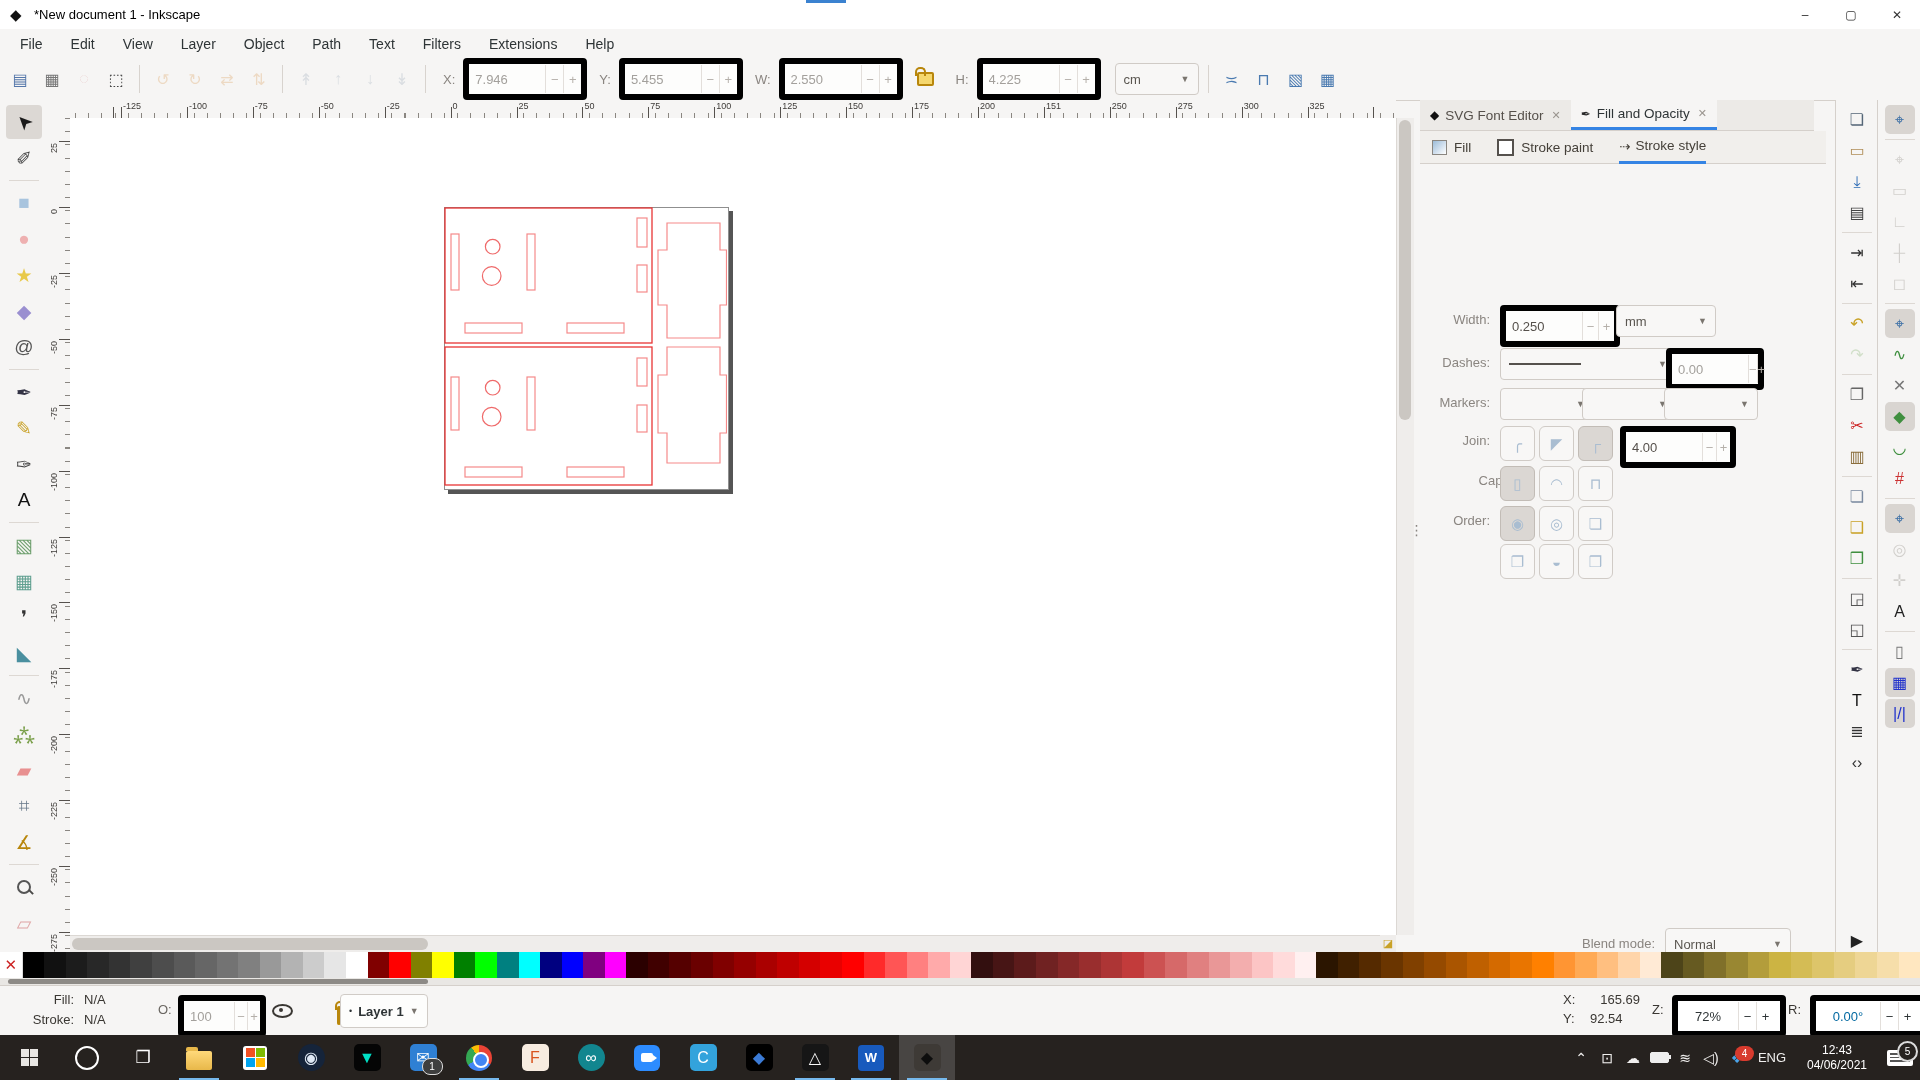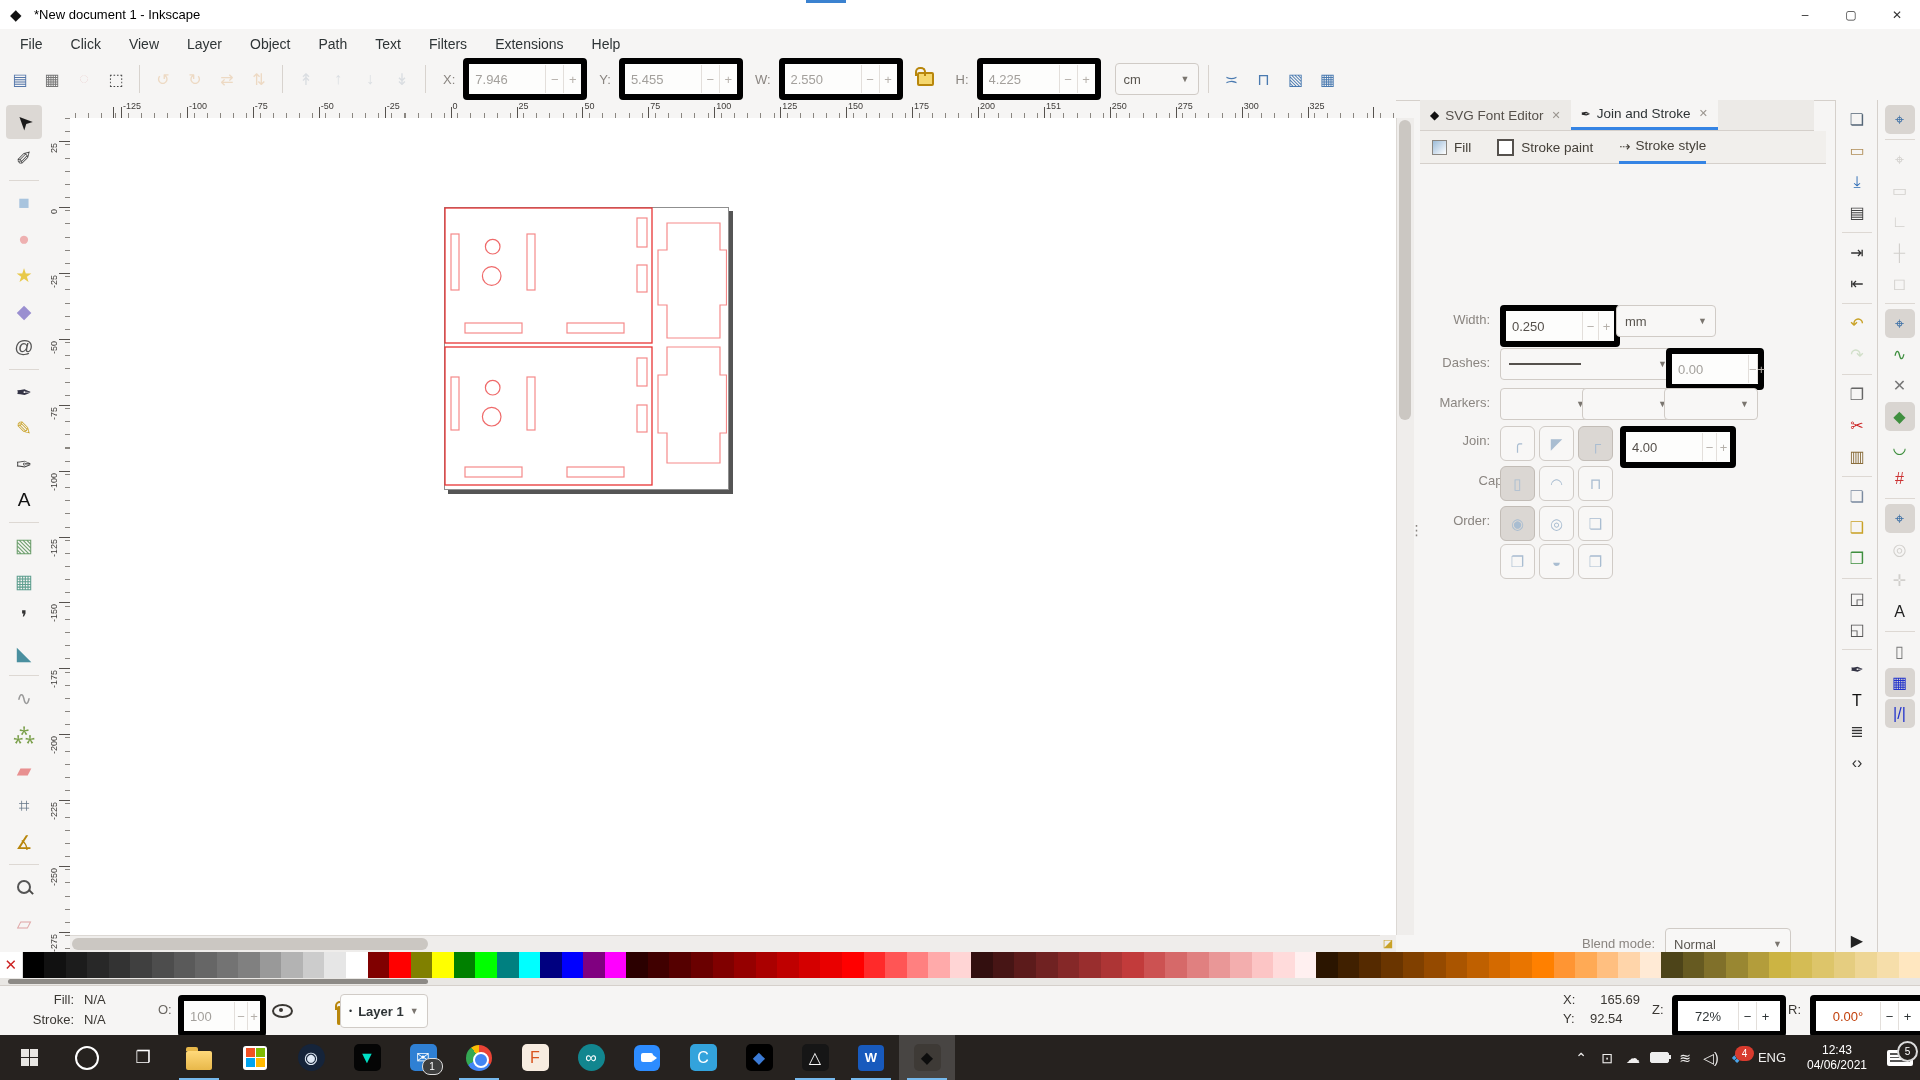"Click" div.menu-item { text: Click -> Edit }
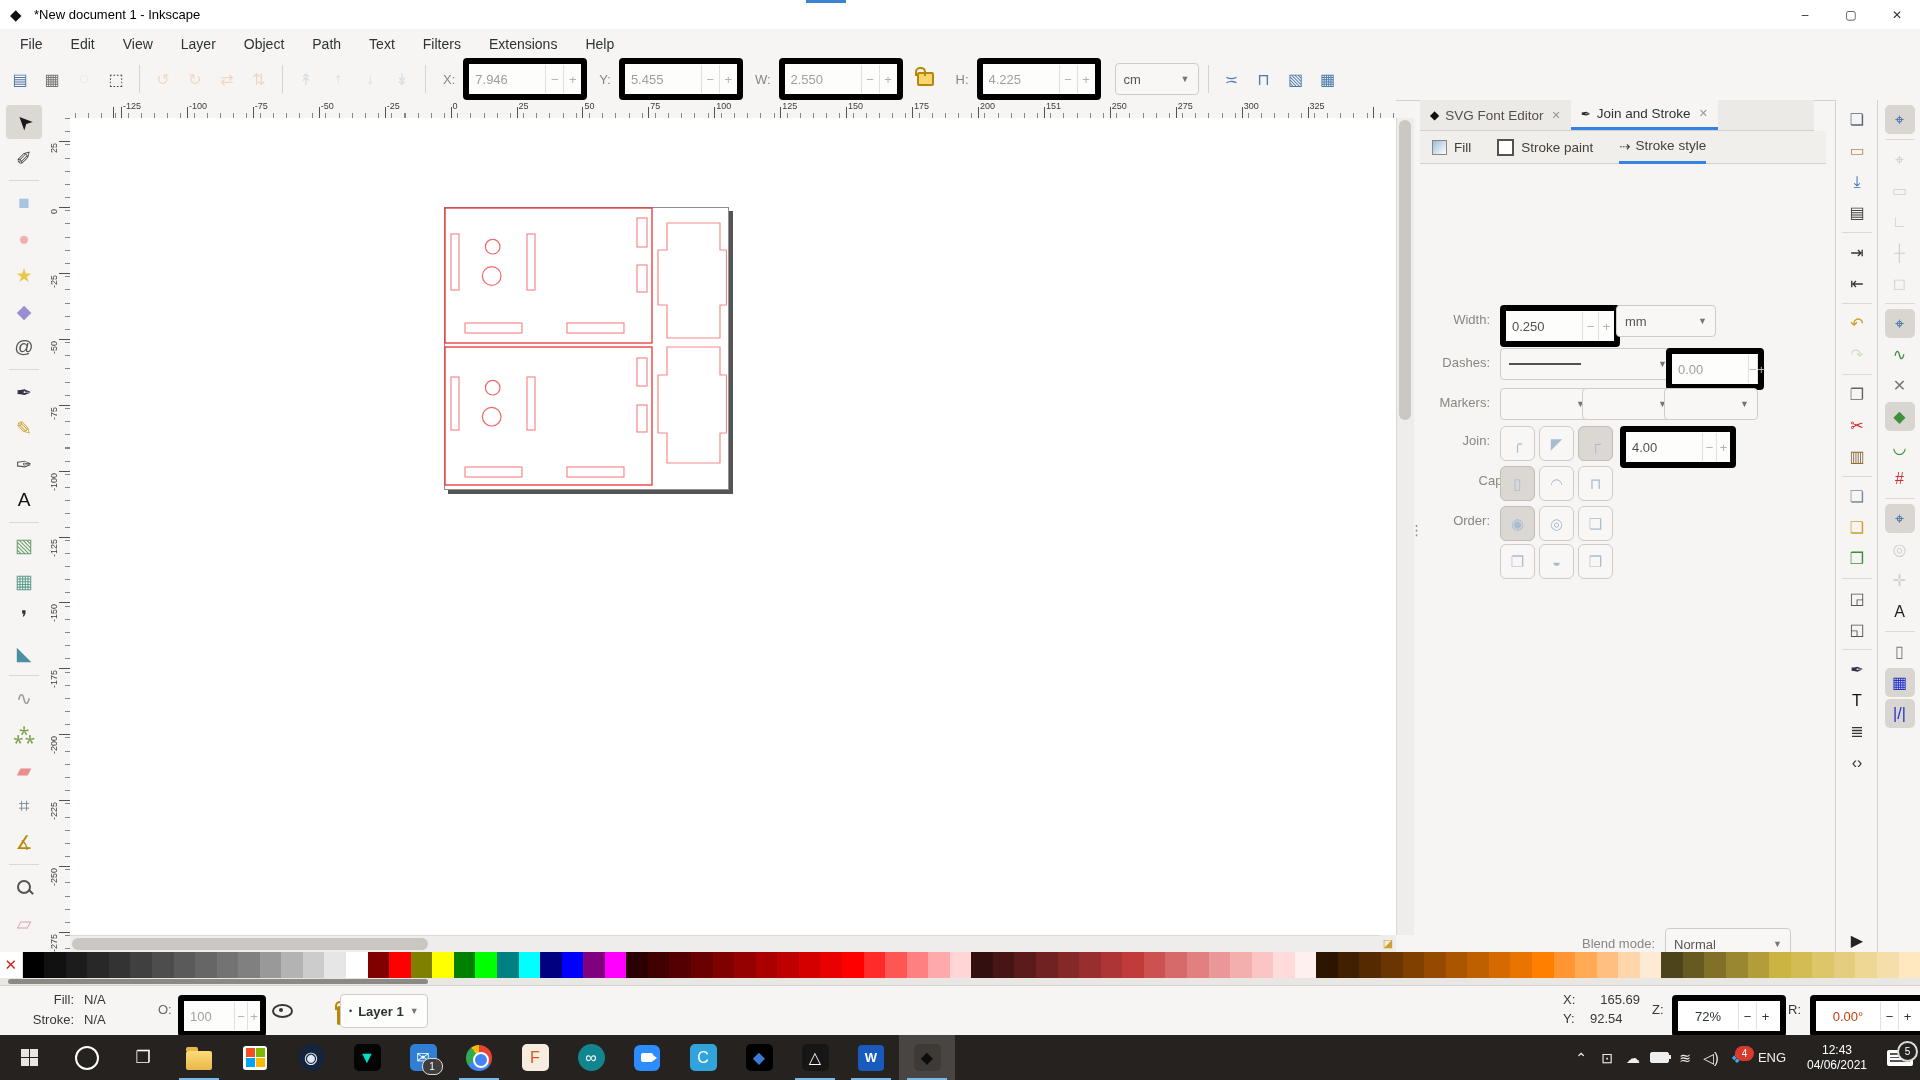"Join and Stroke" span { text: Join and Stroke -> Fill and Opacity }
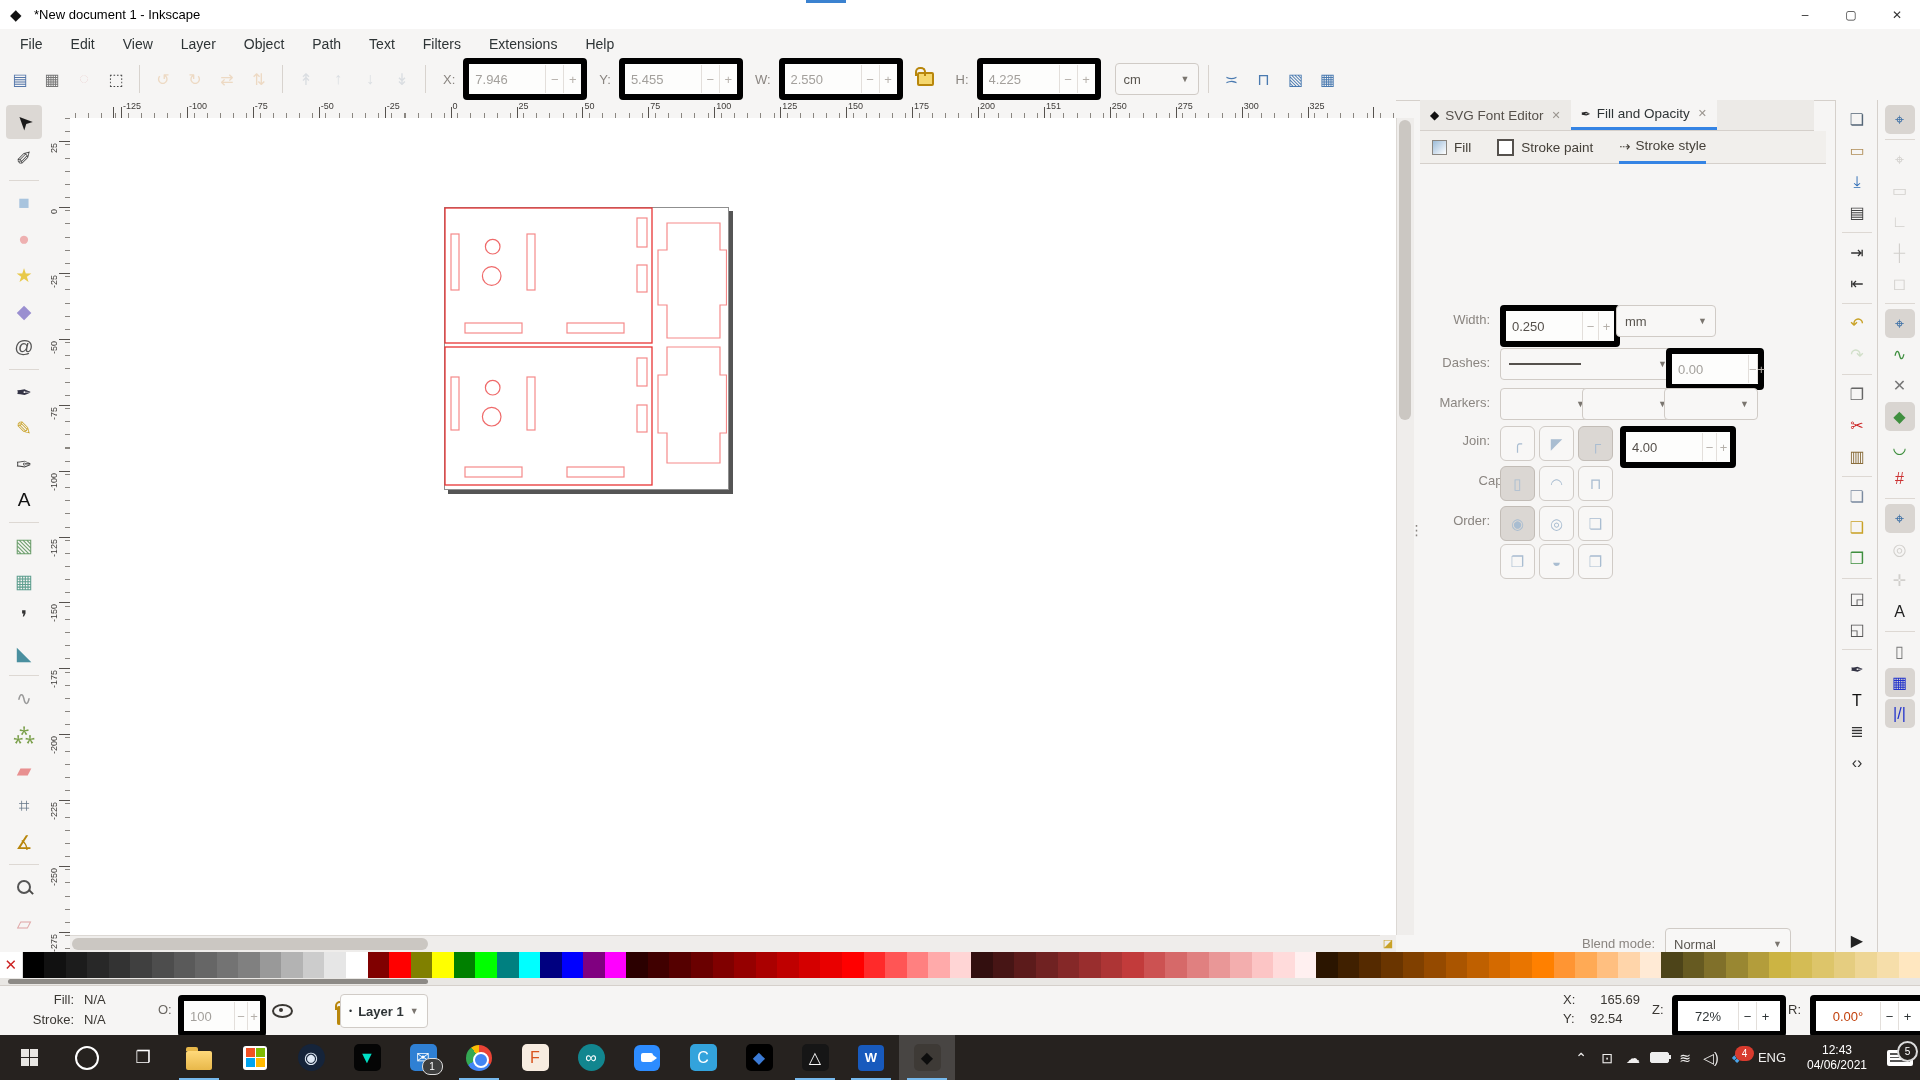"0.00°" input { color: #c2410c -> #0369a1 }
